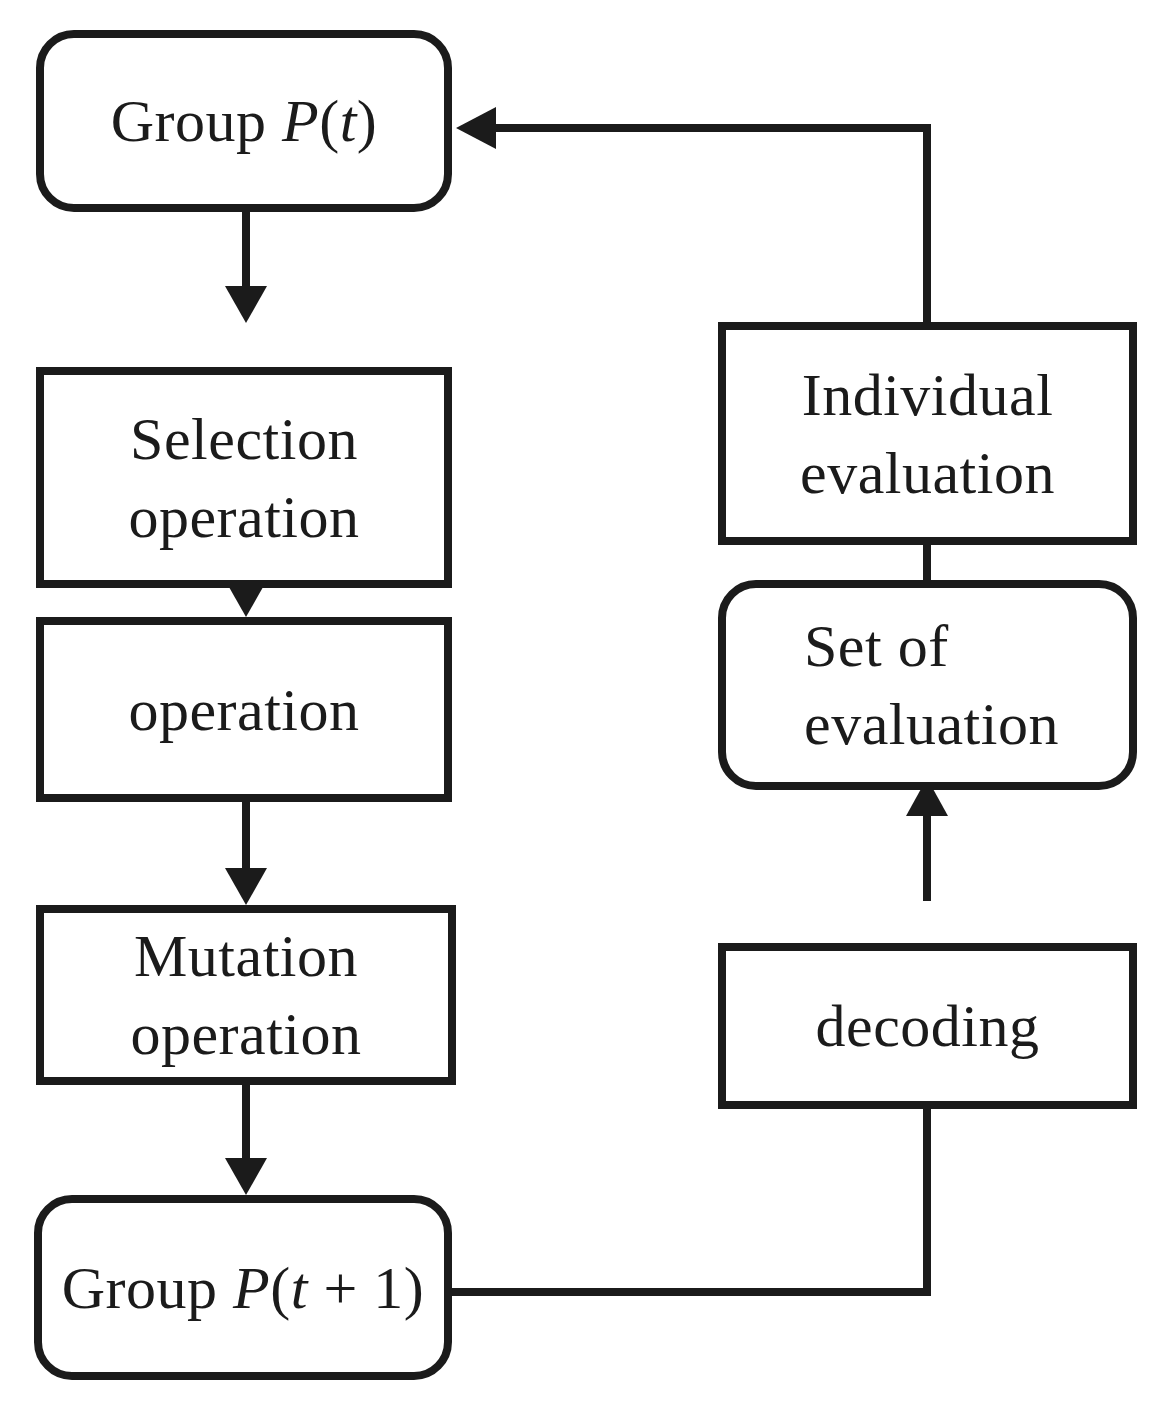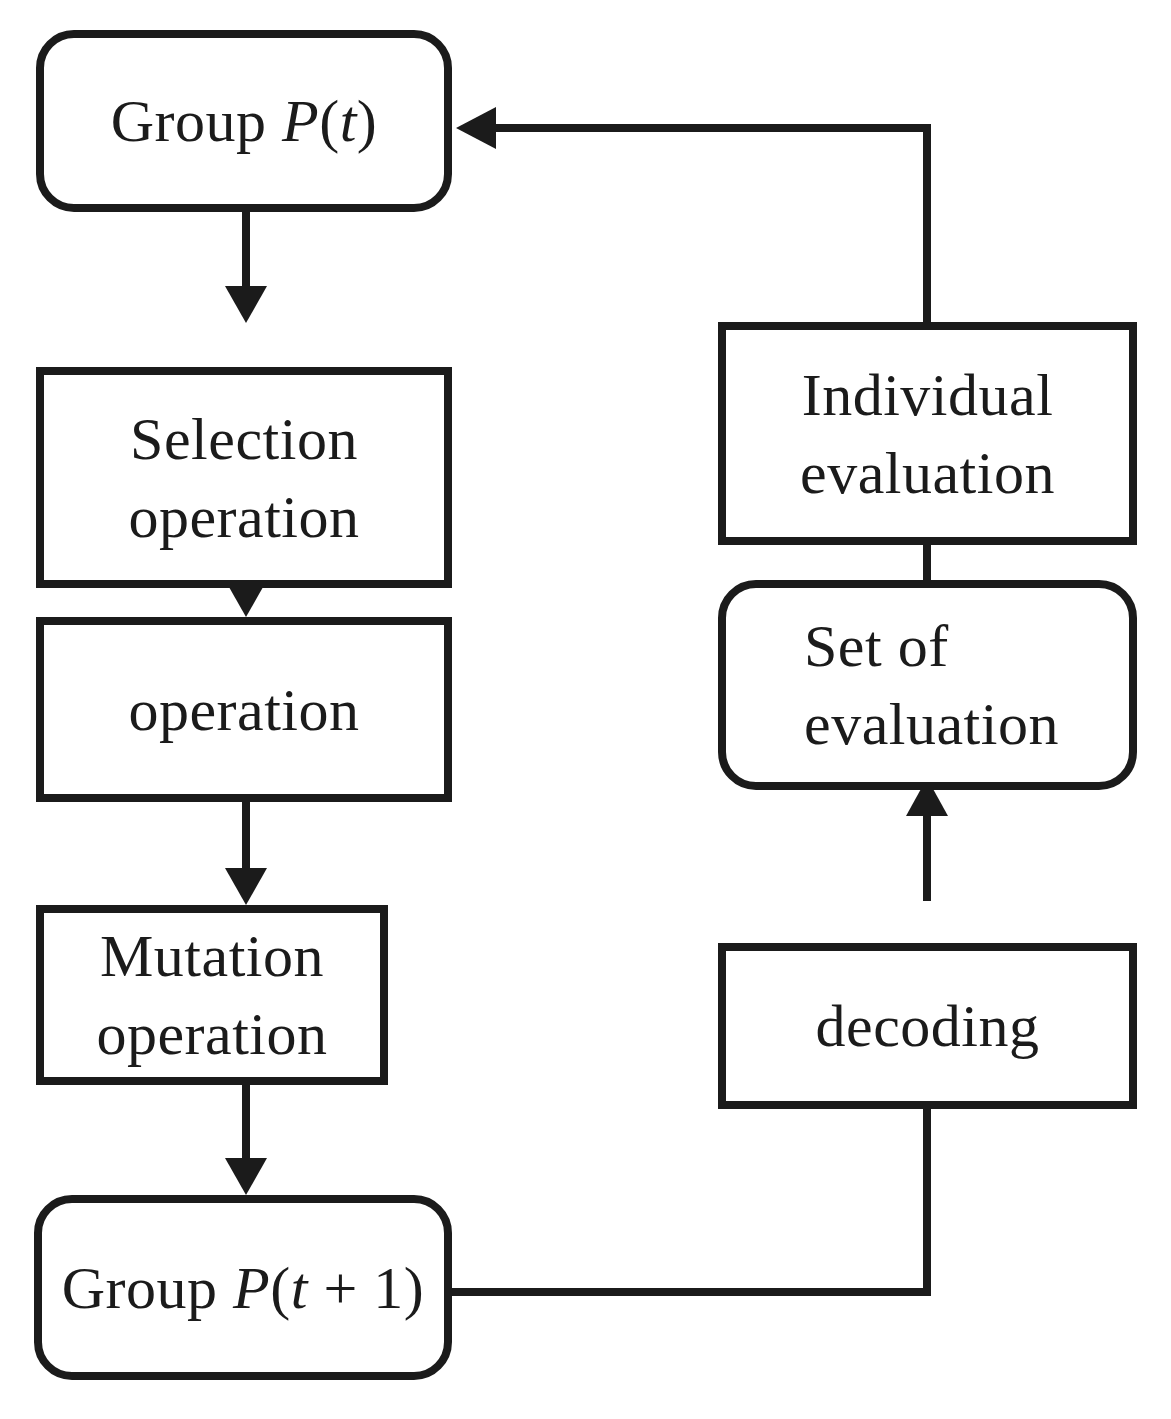"Mutation" div.node { width: 352px -> 420px }
